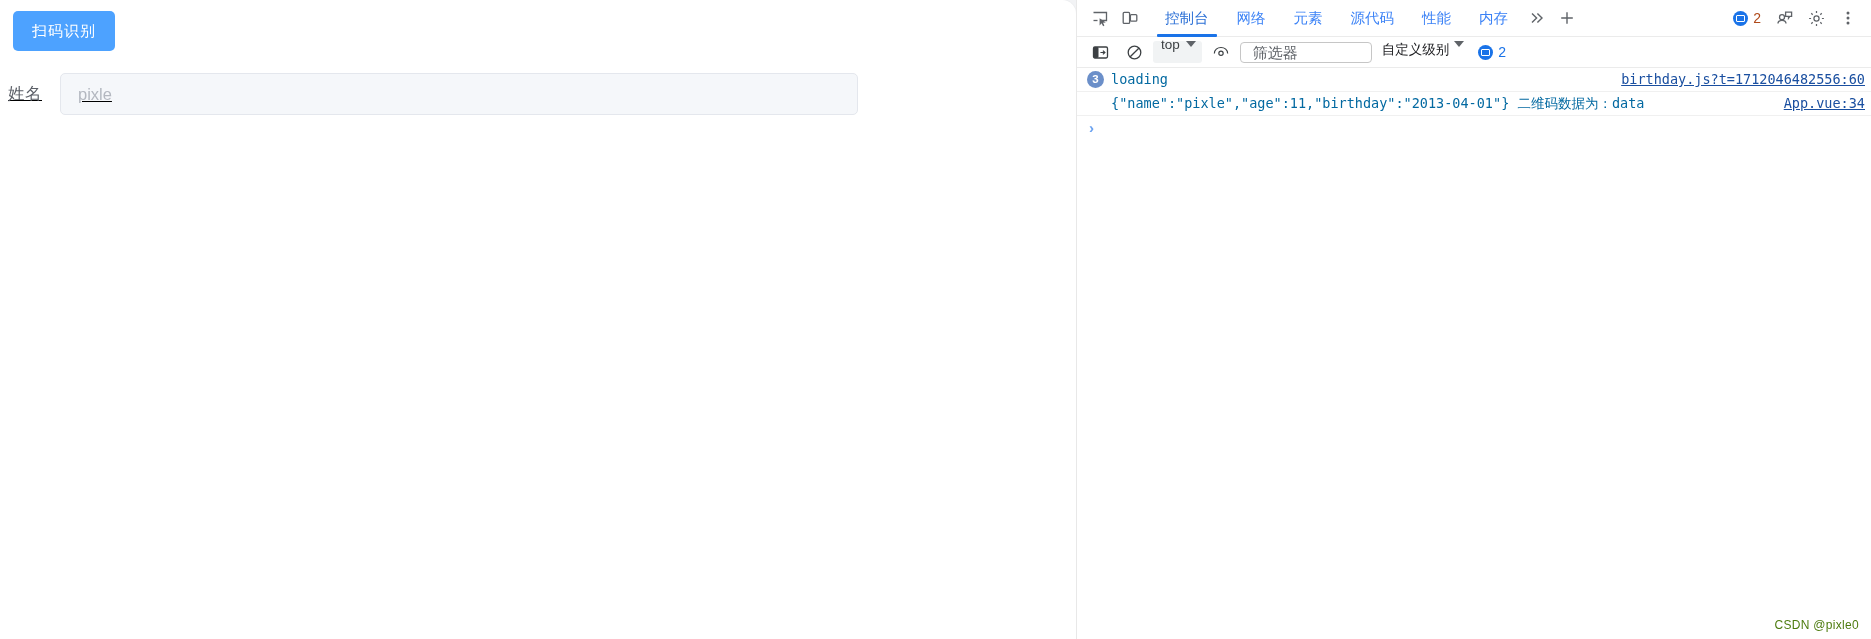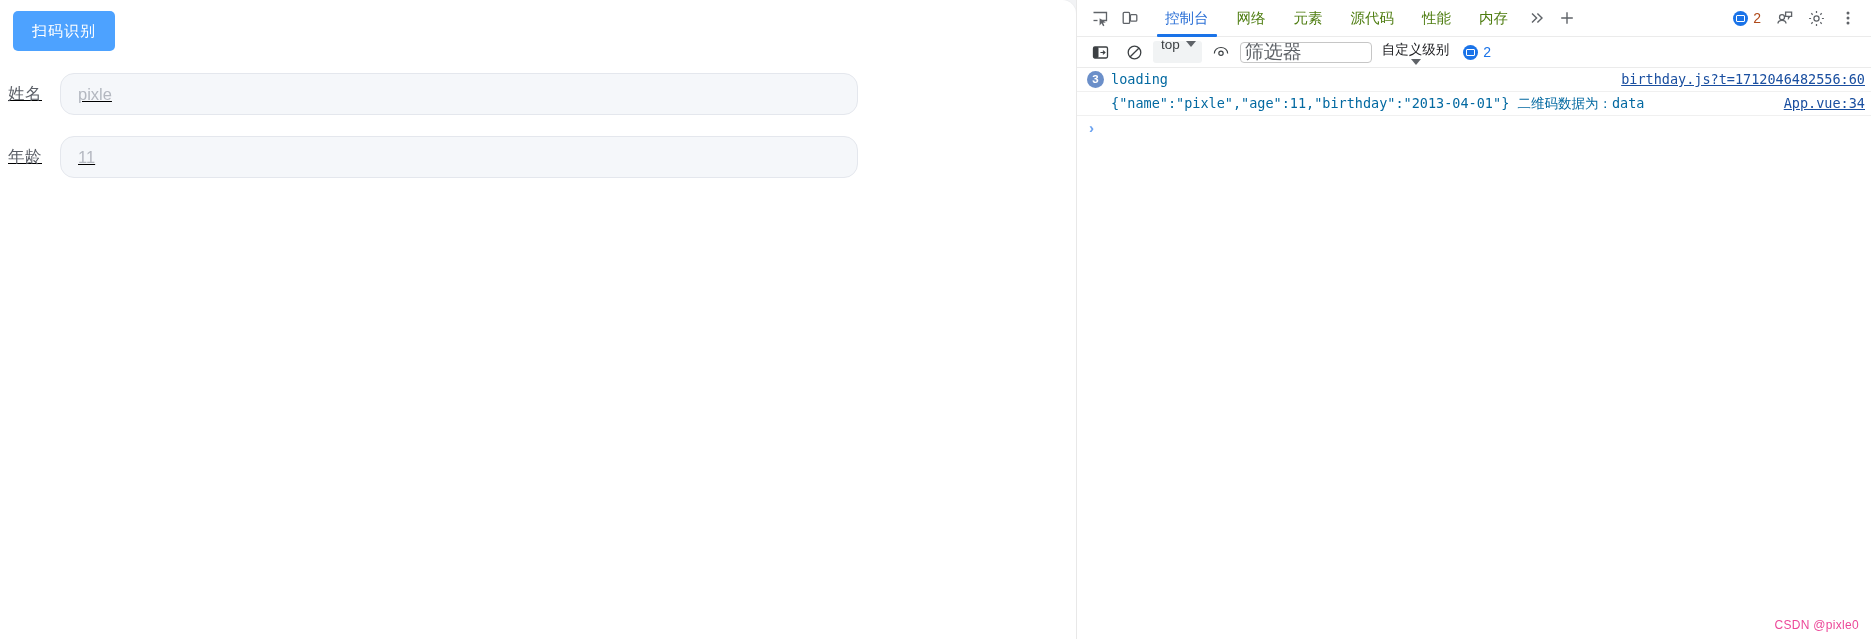"网络" .dt-tab { color: #4d7c0f -> #3b82f6 }
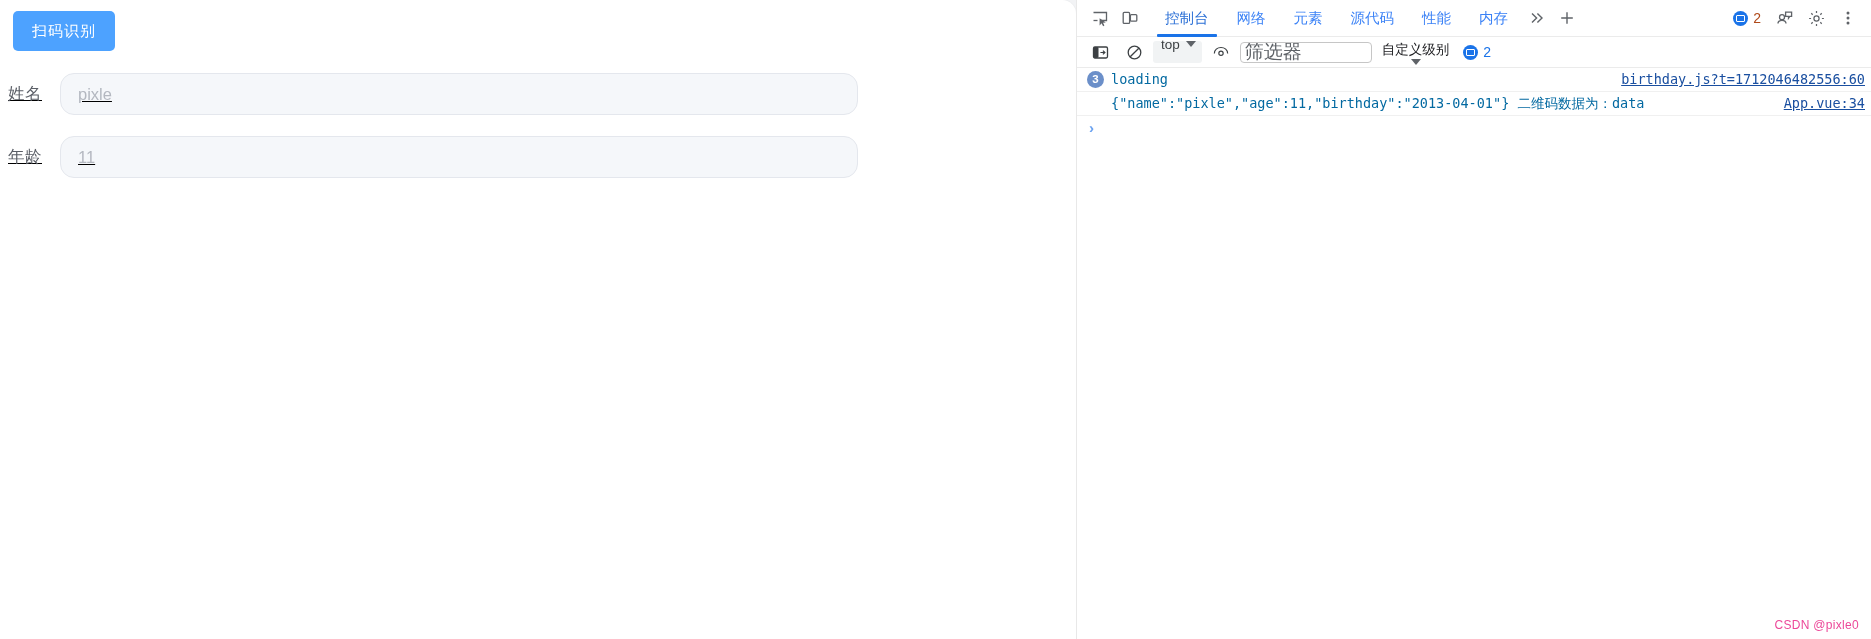"筛选器" .filter-input { font-size: 19px -> 15px; padding: 0 4px -> 0 12px }
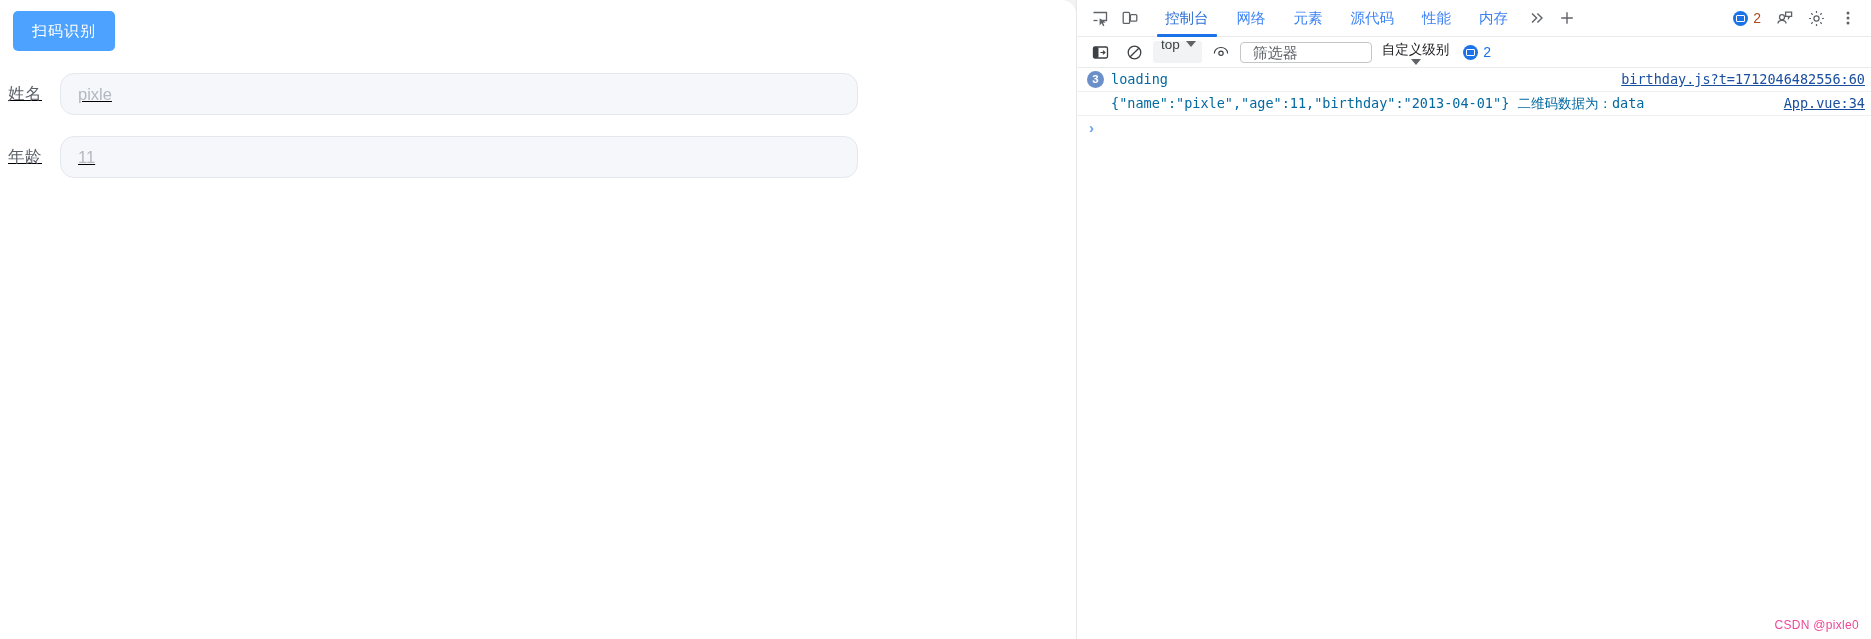"自定义级别" .level-select { align-items: center -> none; flex-direction: column -> none; gap: none -> 5px }
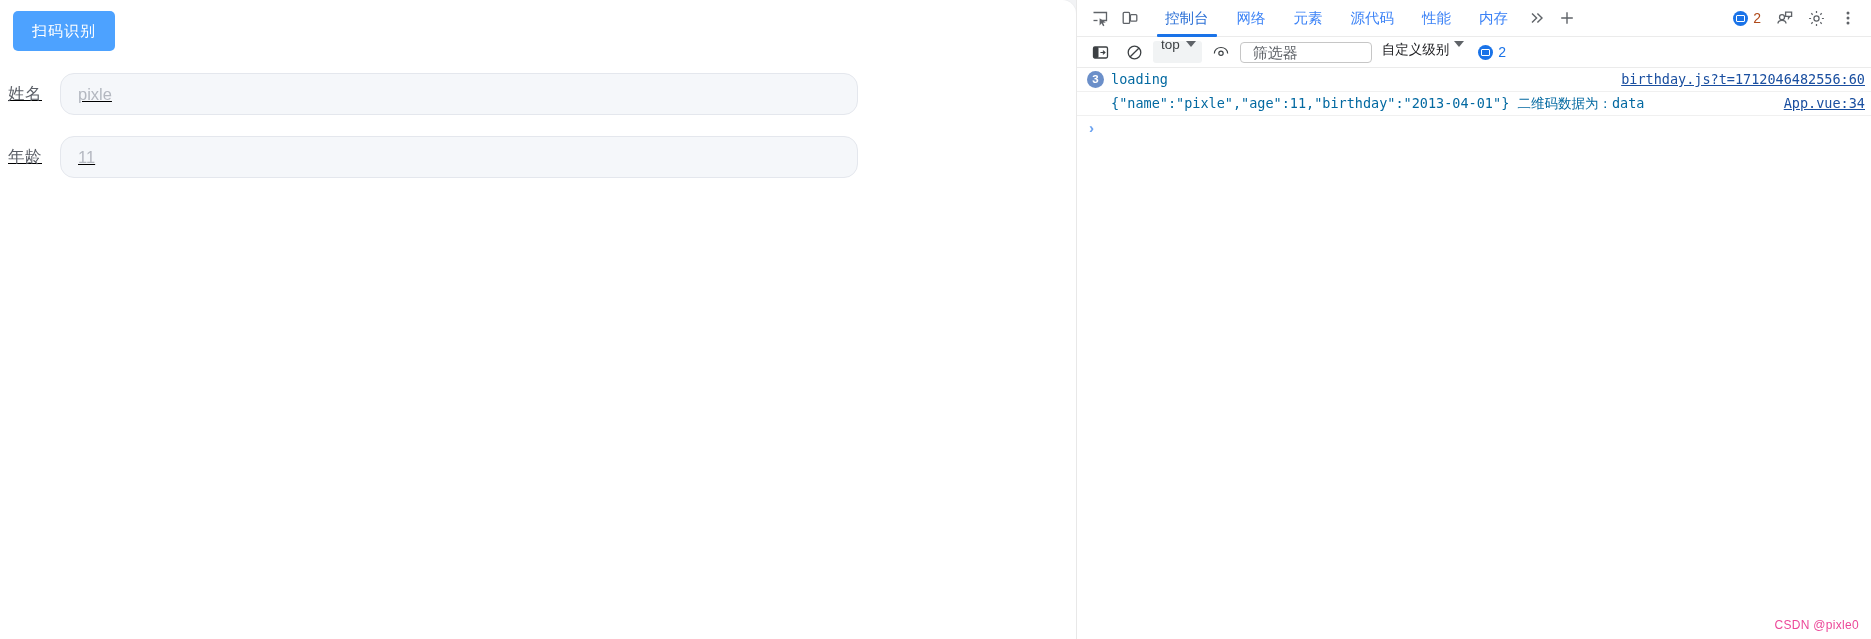"pixle" .form-input { border-radius: 14px -> 5px }
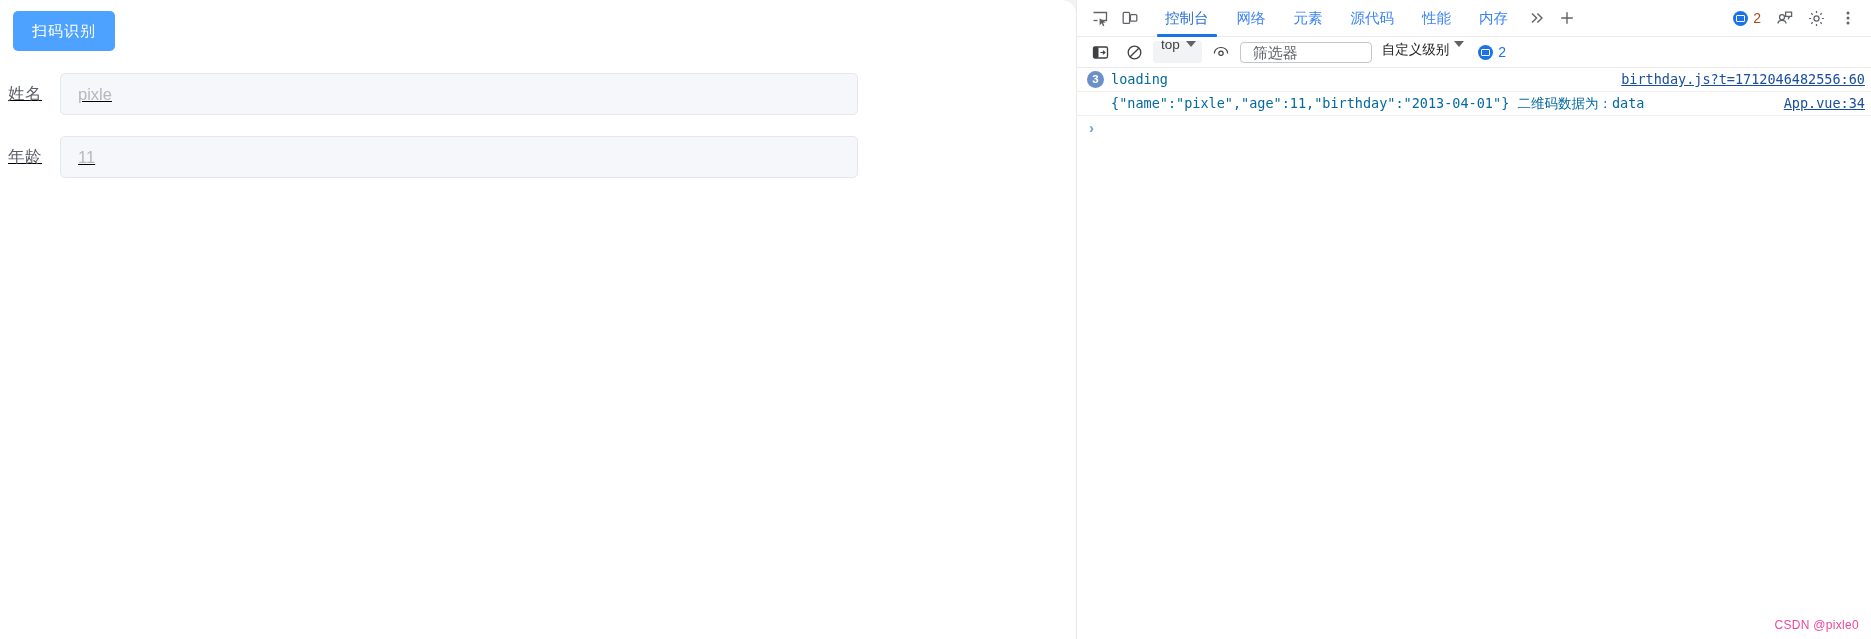"年龄" div.form-row { html: <div> <div>年龄</div> <input> </div> -> none }
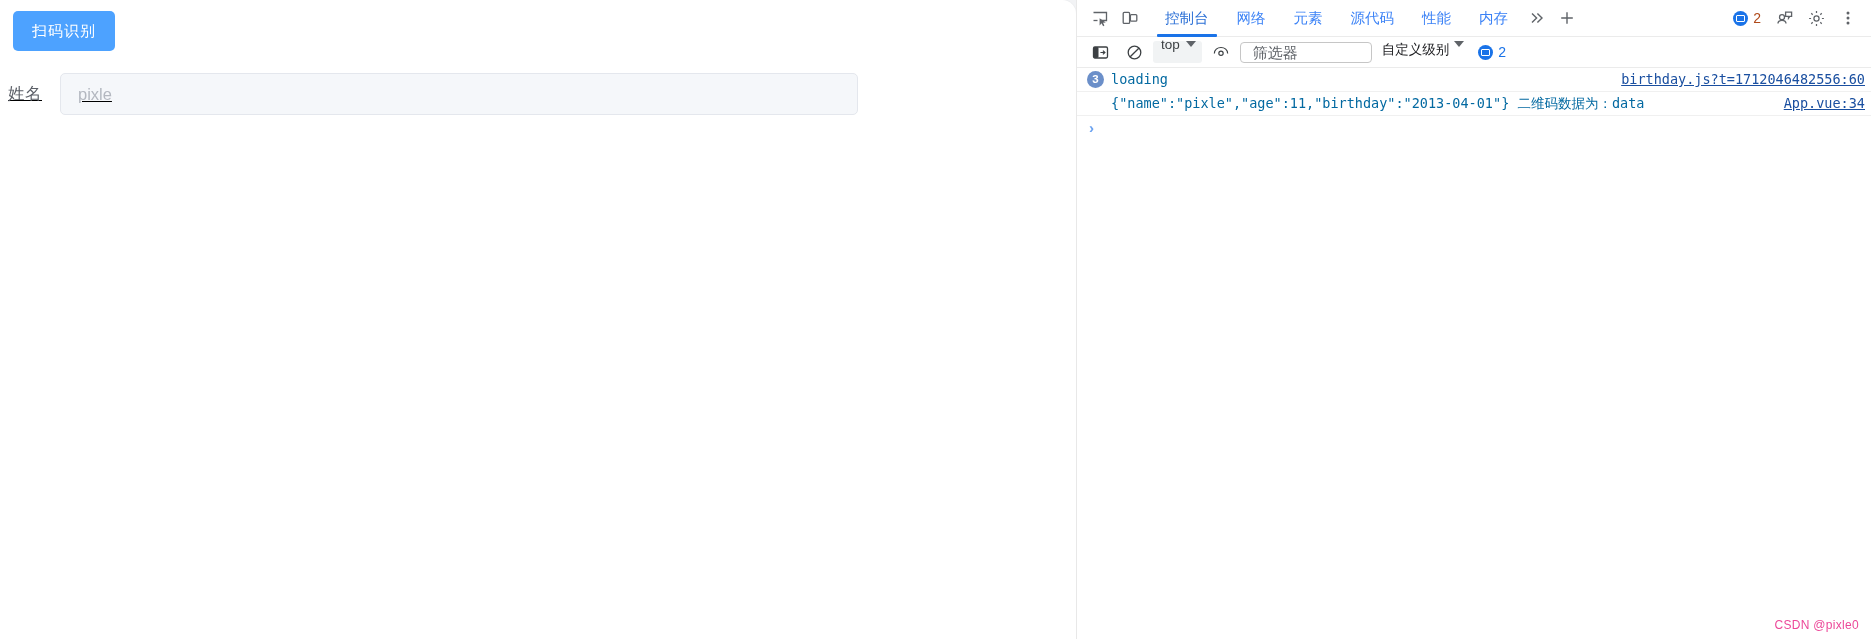"CSDN @pixle0" .watermark { color: #ec4899 -> #4d7c0f }
